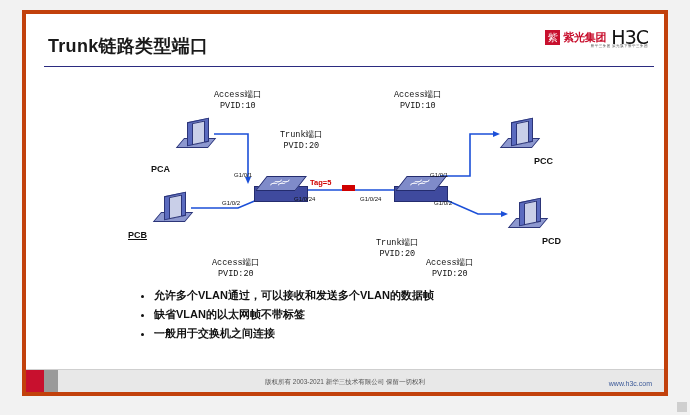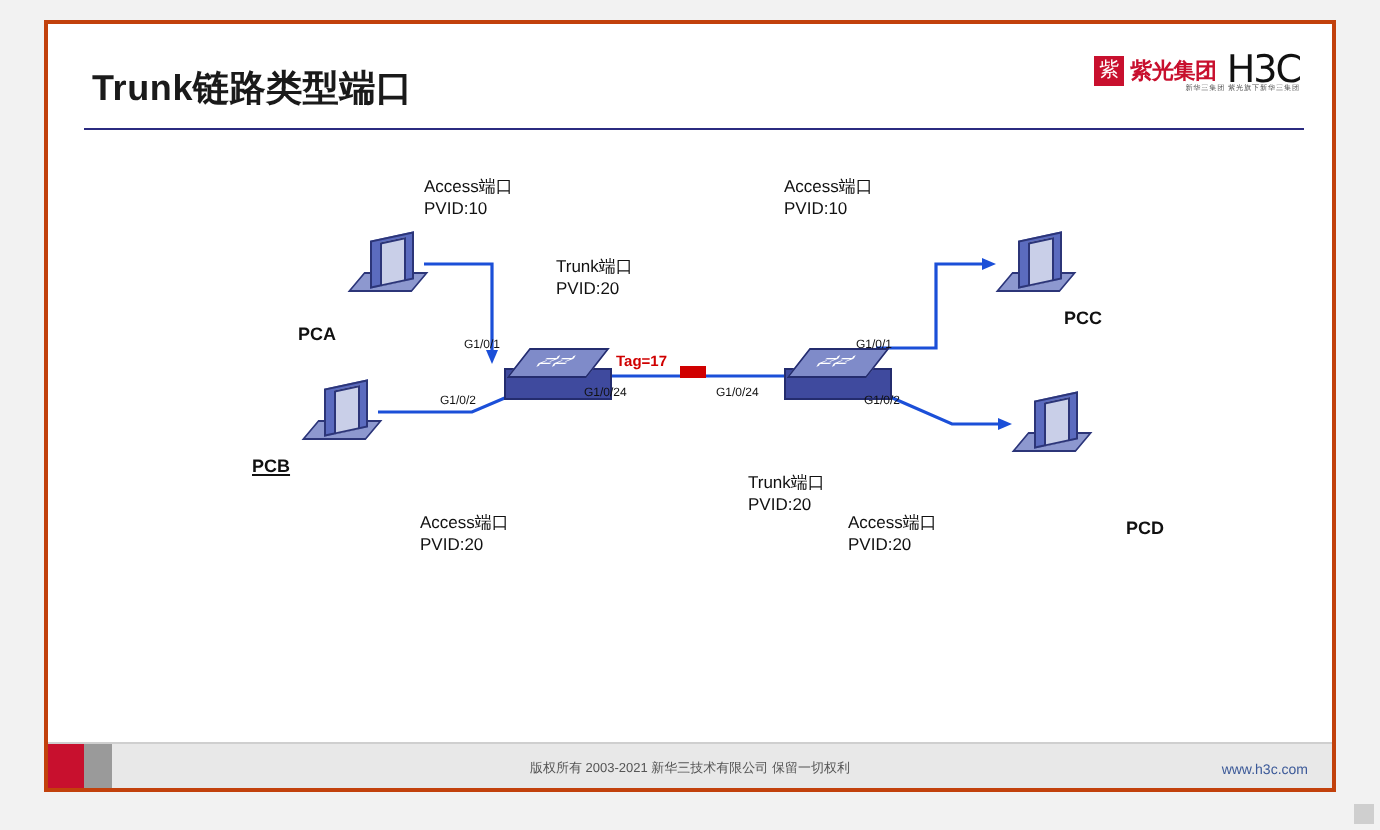"Trunk链路类型端口" #slide { border: 2px solid #c2410c -> 4px solid #c2410c }
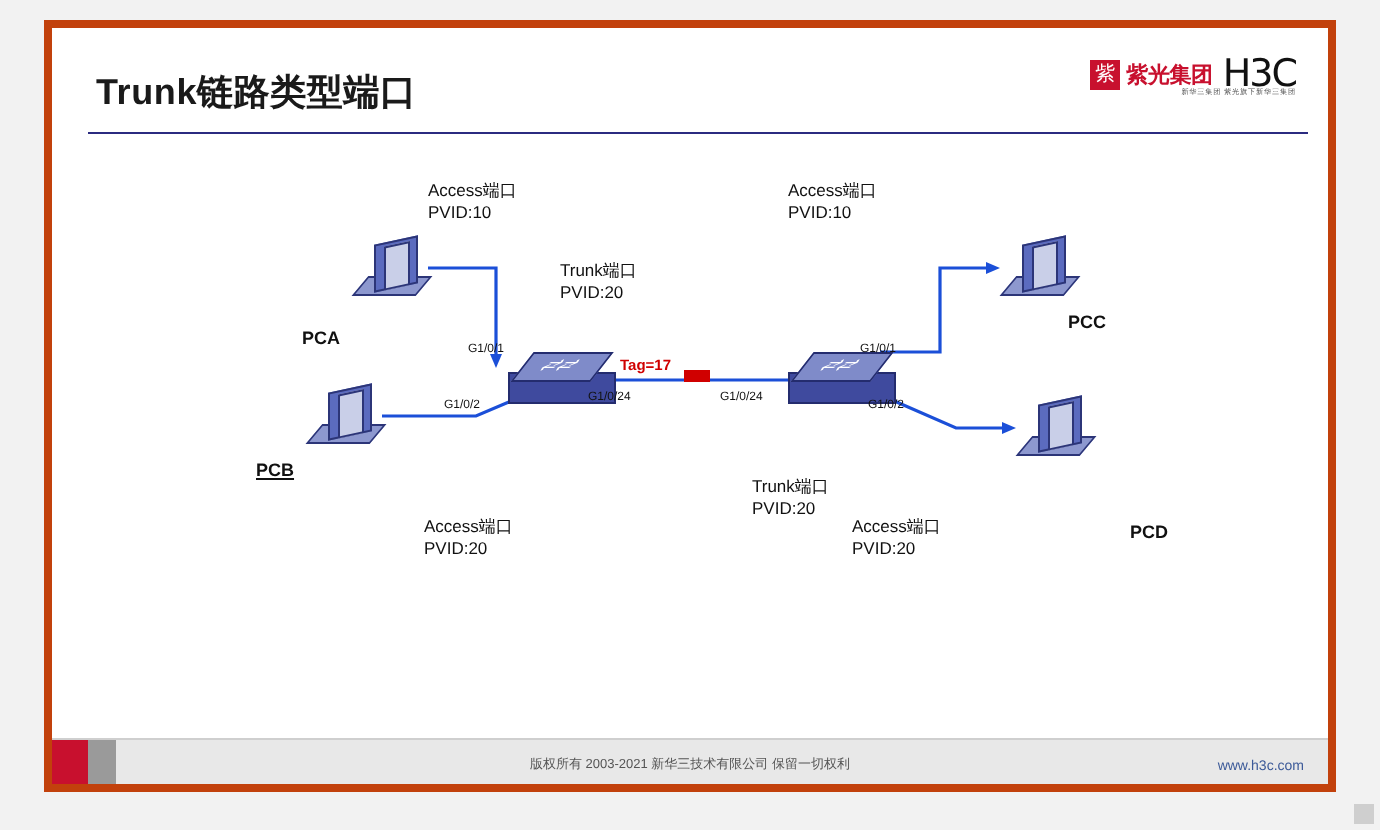"Access端口" .lbl { font-family: none -> Liberation Mono, monospace; text-align: left -> center }
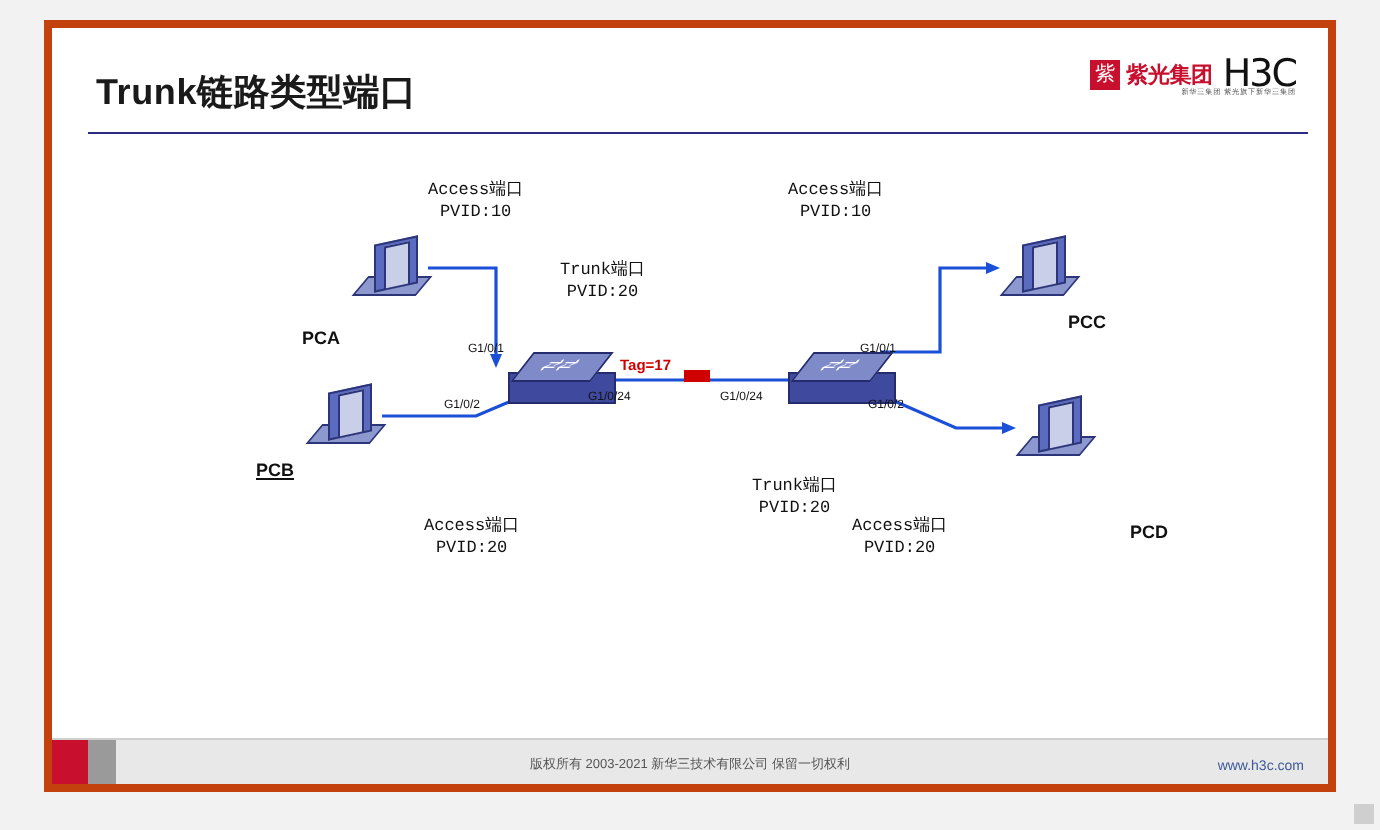"Tag=17" div.tag { text: 17 -> 5 }
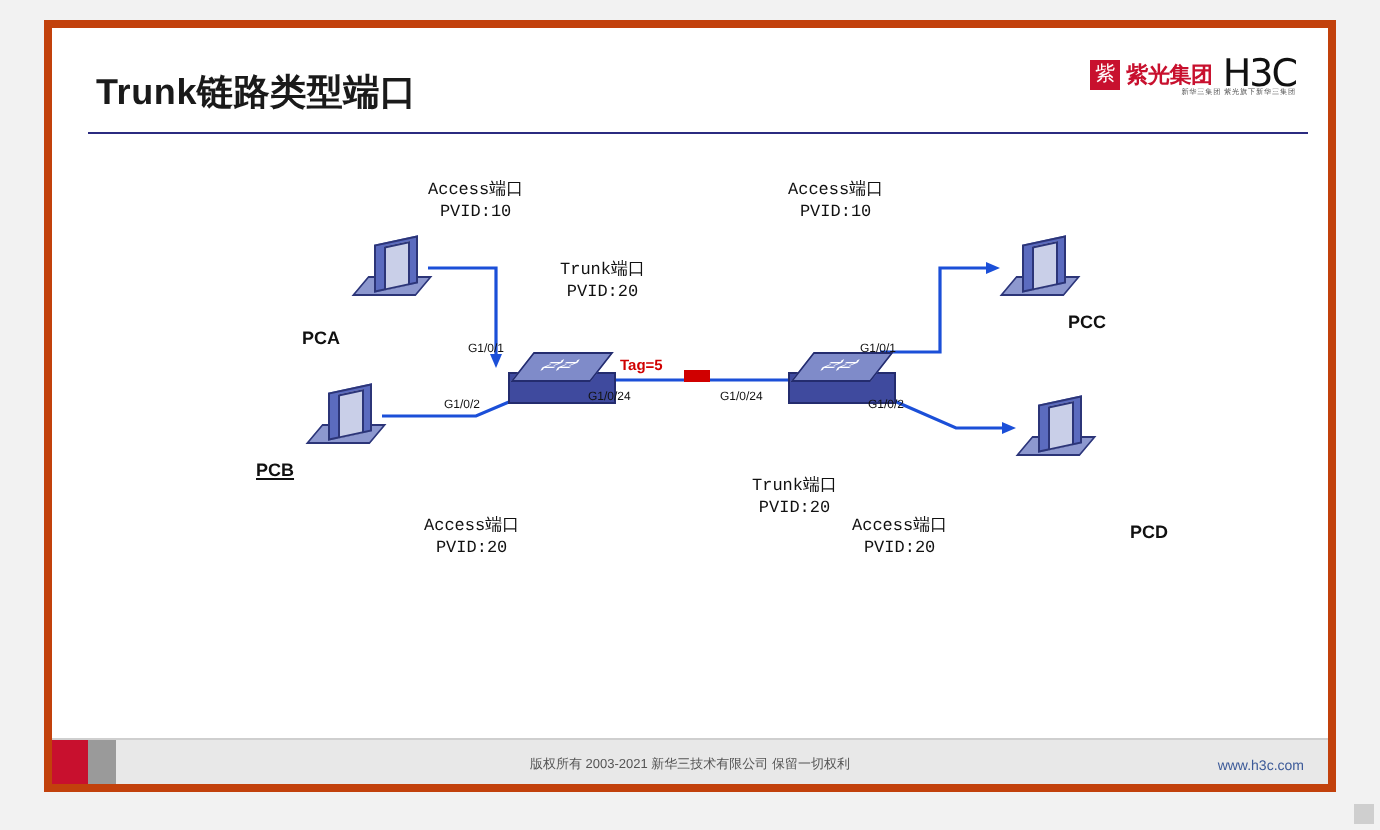"PCD" div.dev-name { left: 539px -> 516px; margin-top: 25px -> none }
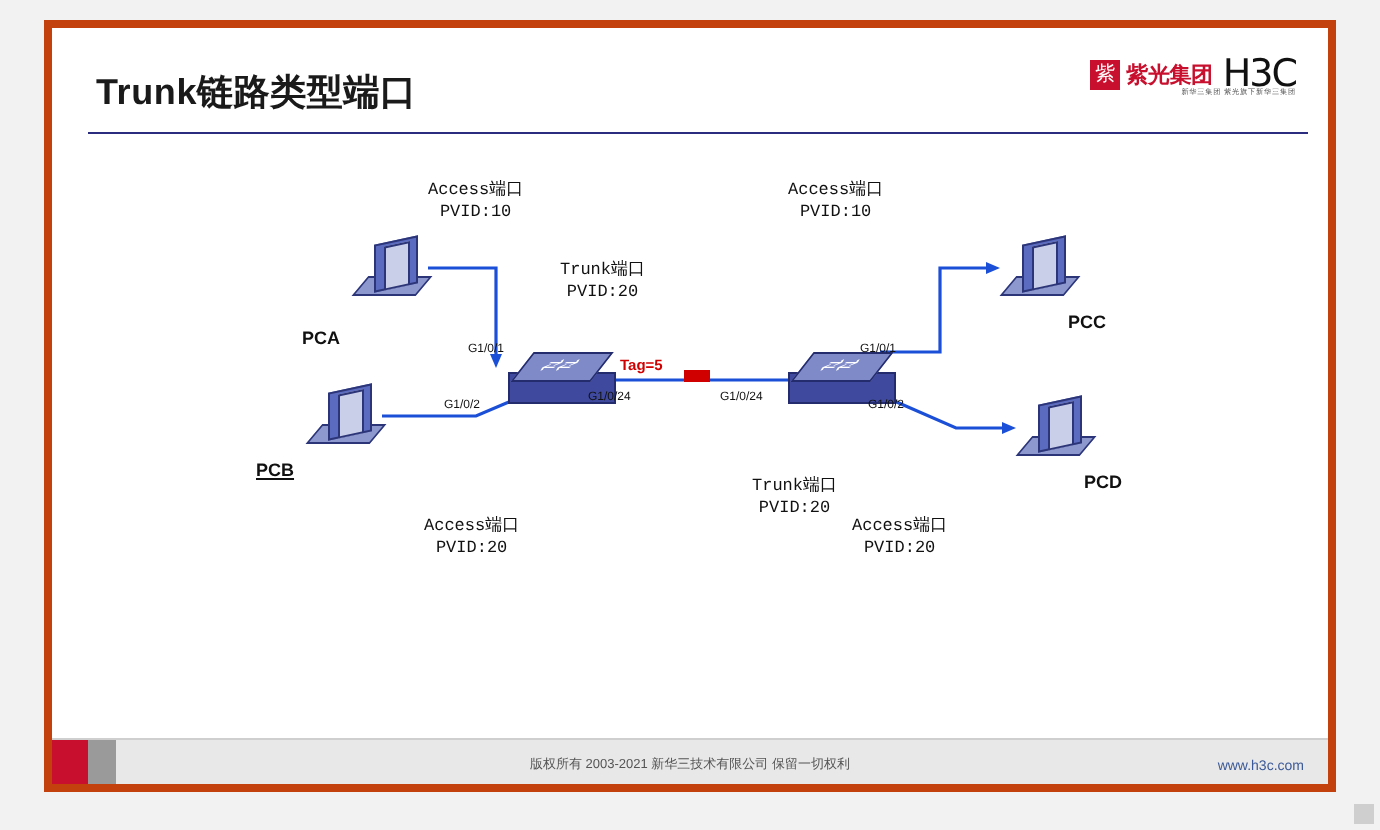"允许多个VLAN通过，可以接收和发送多个VLAN的数据帧" div { html: none -> <div> <ul> <li>允许多个VLAN通过，可以接收和发送多个VLAN的数据帧</li> <li>缺省VLAN的以太网帧不带标签</li> <li>一般用于交换机之间连接</li> </ul> </div> }
